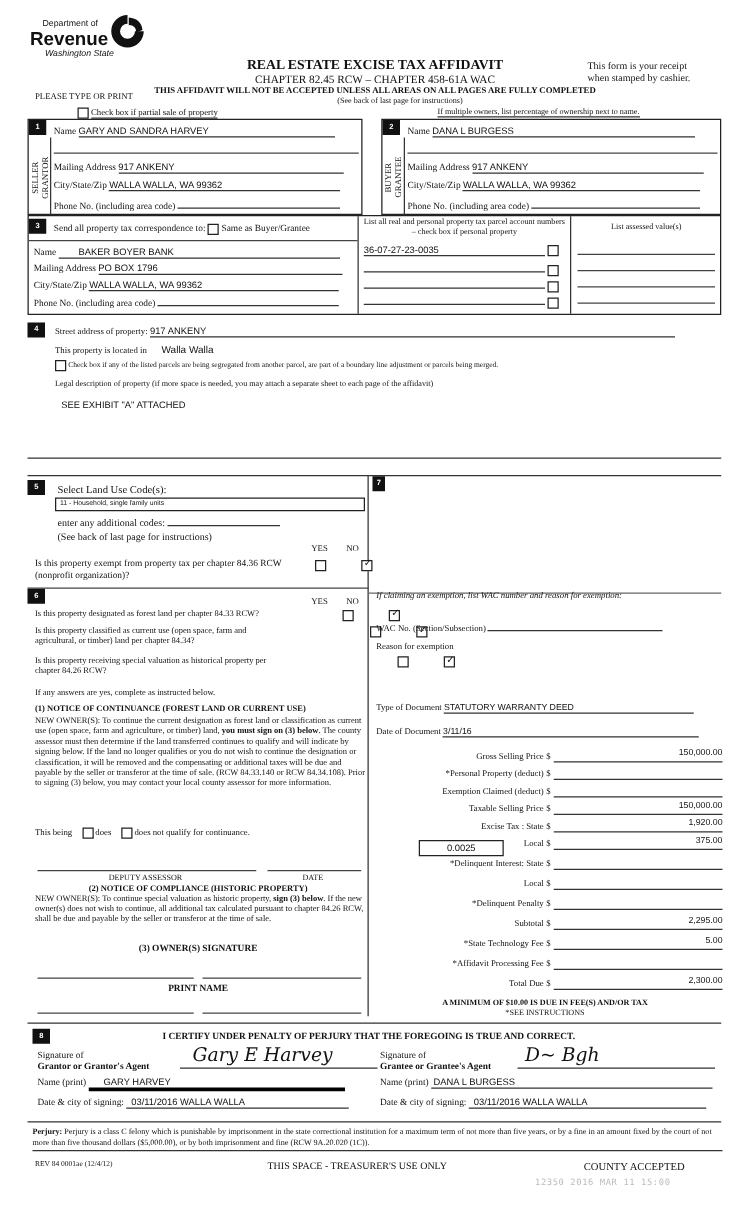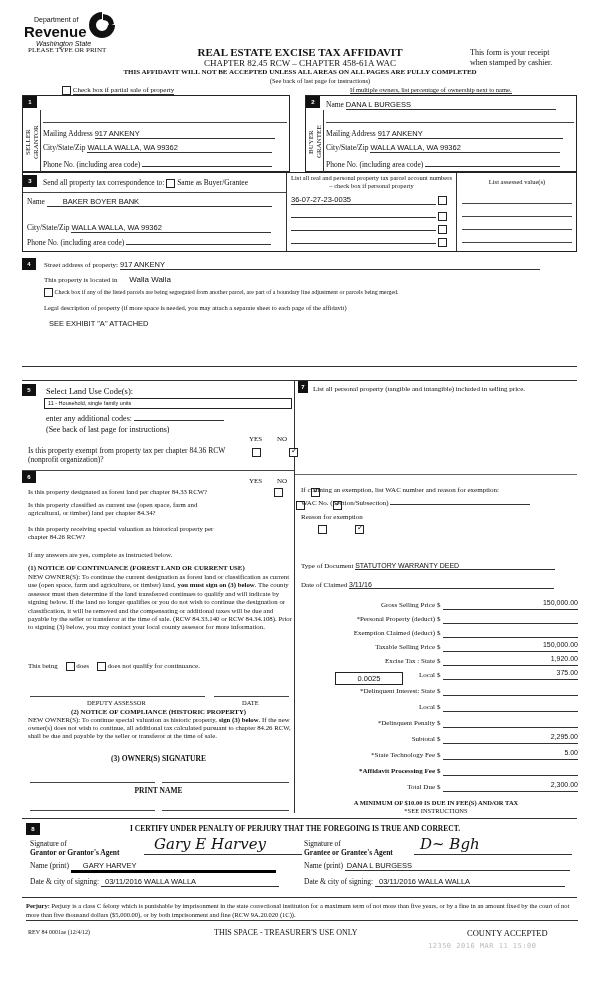"PLEASE TYPE OR PRINT" div.abs { top: 46px -> 73px }
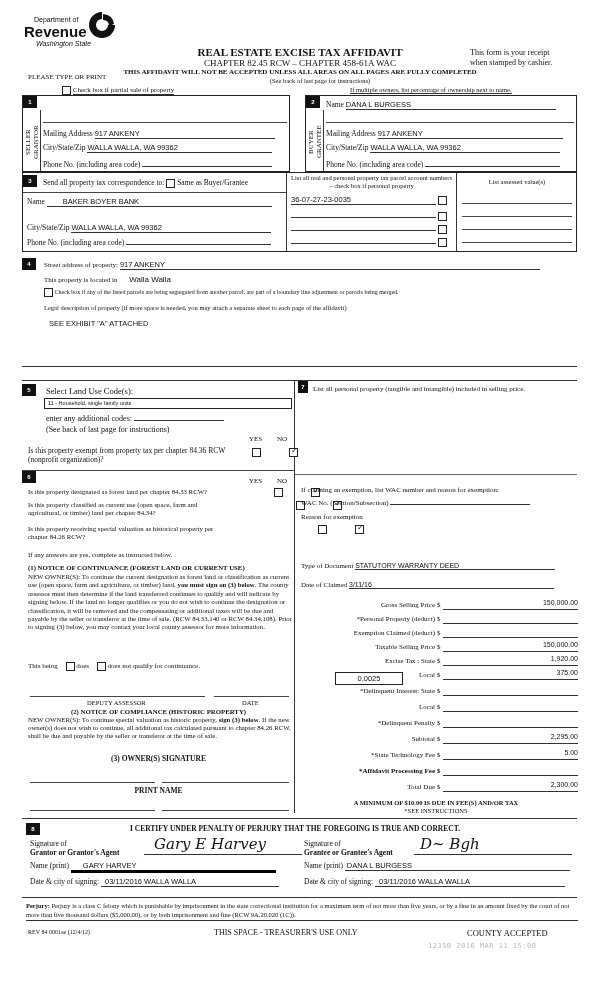"Name GARY AND SANDRA HARVEY" div.abs { html: none -> <div> <span>Name</span> <span>GARY AND SANDRA HARVEY</span> </div> }
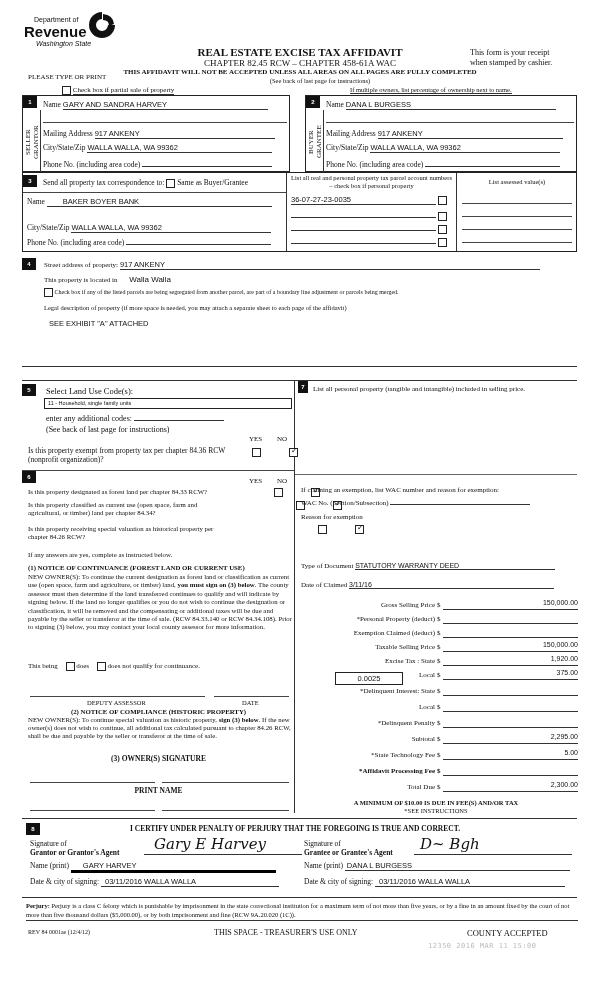"Mailing Address PO BOX 1796" div.abs { html: none -> <div> <span>Mailing Address</span> <span>PO BOX 1796</span> </div> }
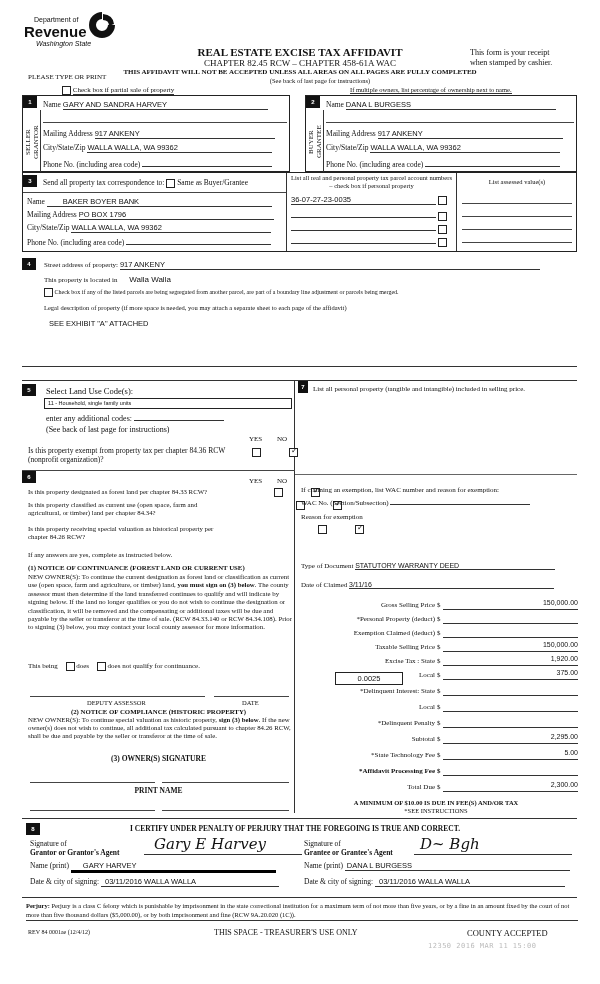"List all personal property (tangible" div.abs { html: <div>List all personal property (tangible and intangible) included in selling price.</div> -> none }
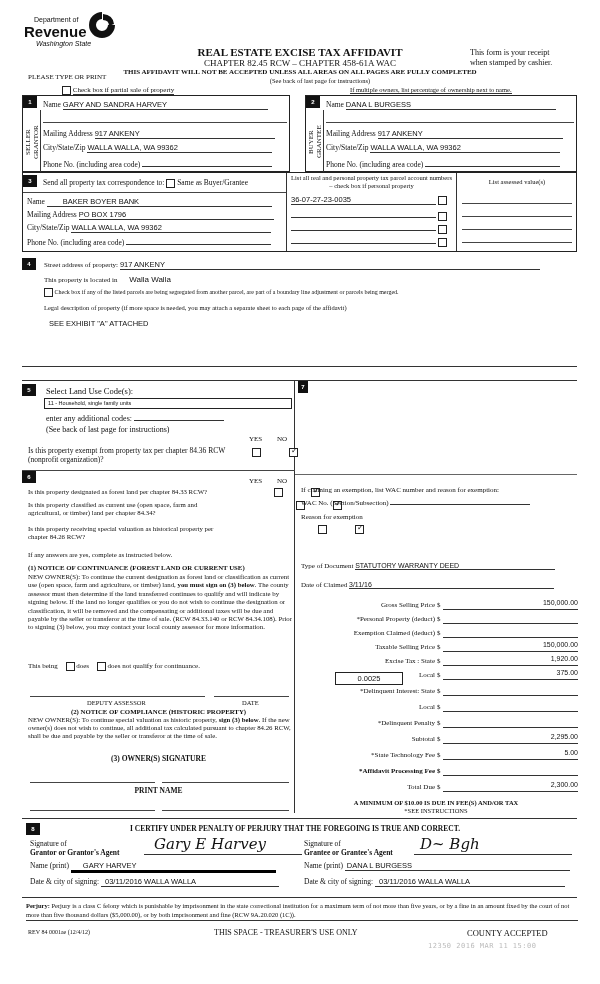"If claiming an exemption, list" div.abs { font-style: none -> italic; top: 105px -> 91px }
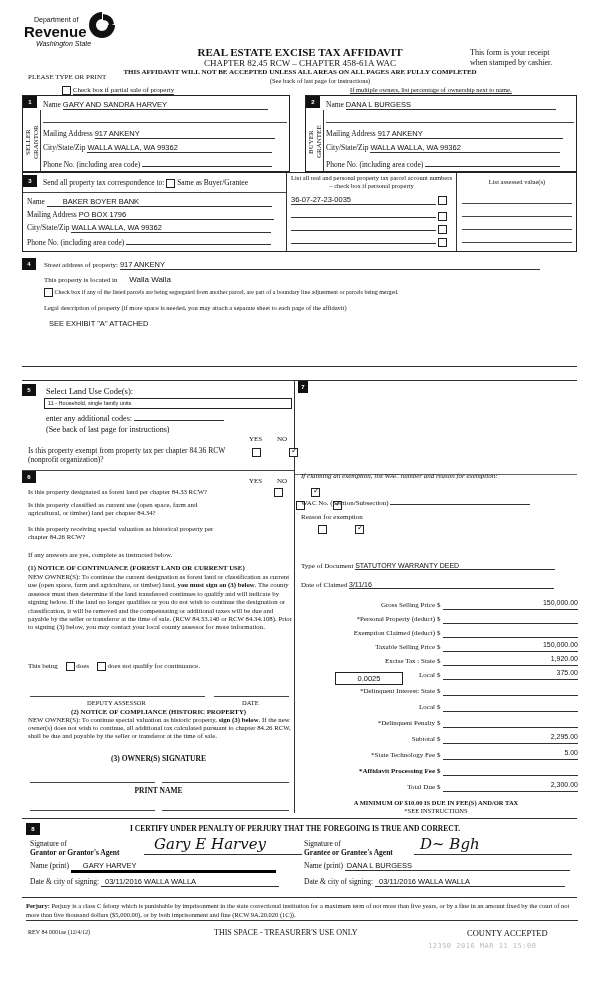"Date of Claimed" span { text: Claimed -> Document }
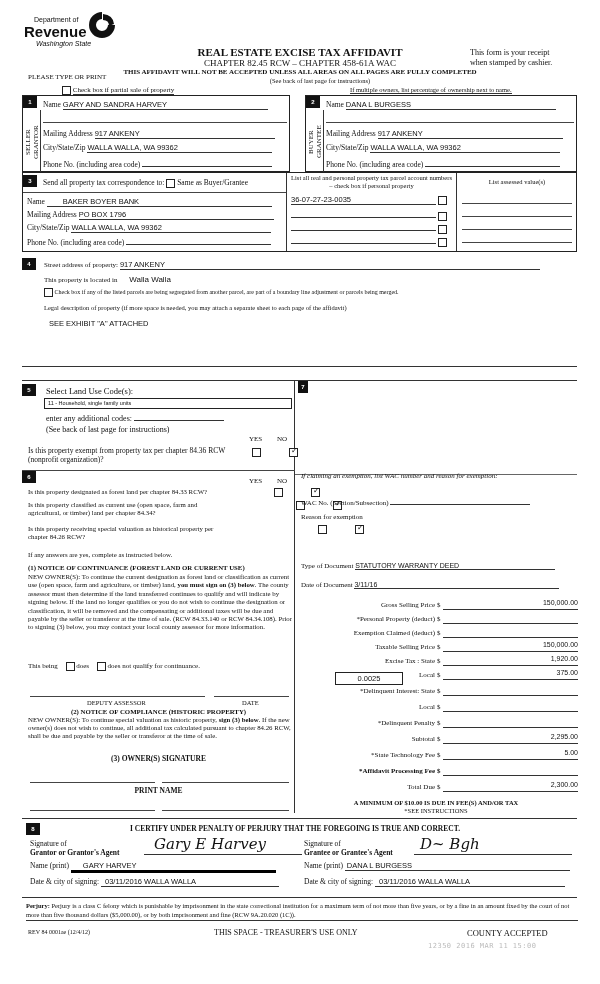"*Affidavit Processing Fee" div.abs { font-weight: bold -> none }
